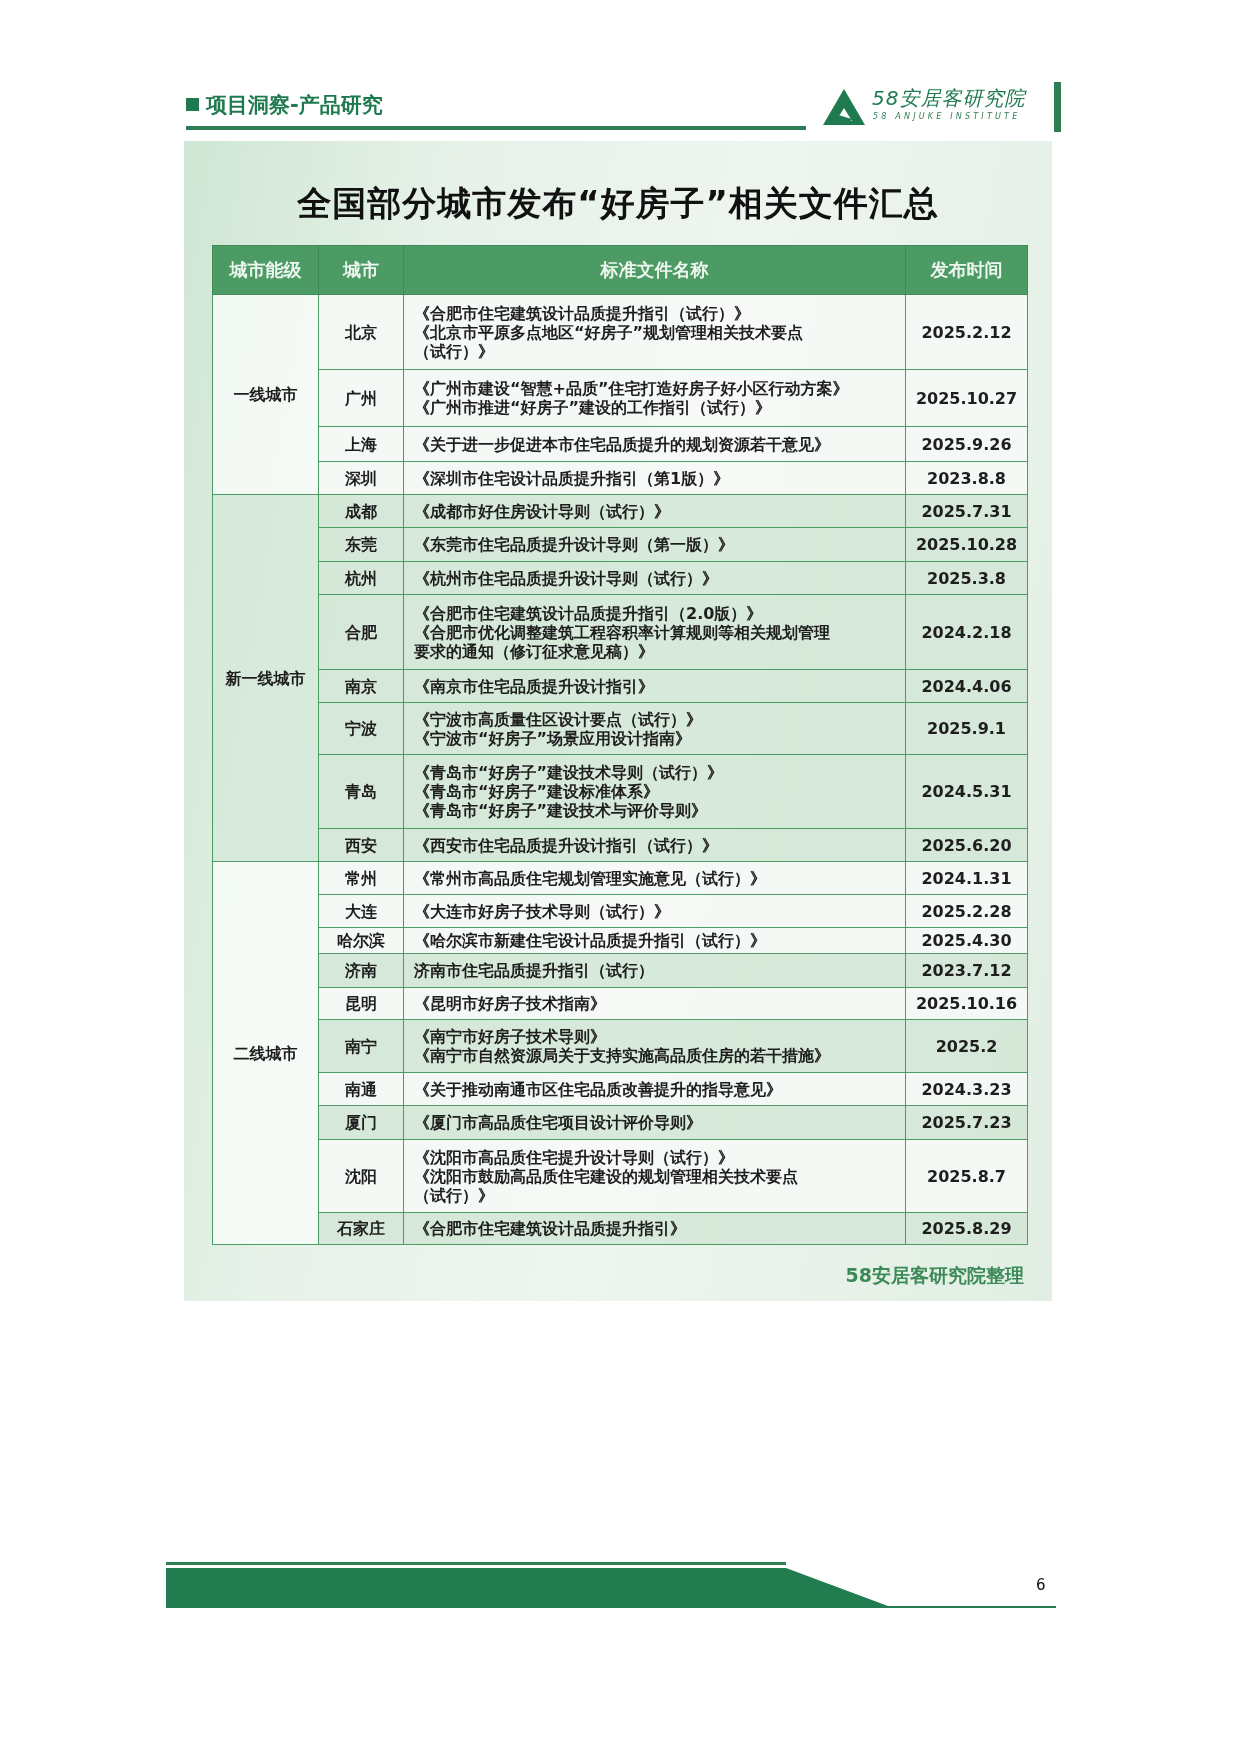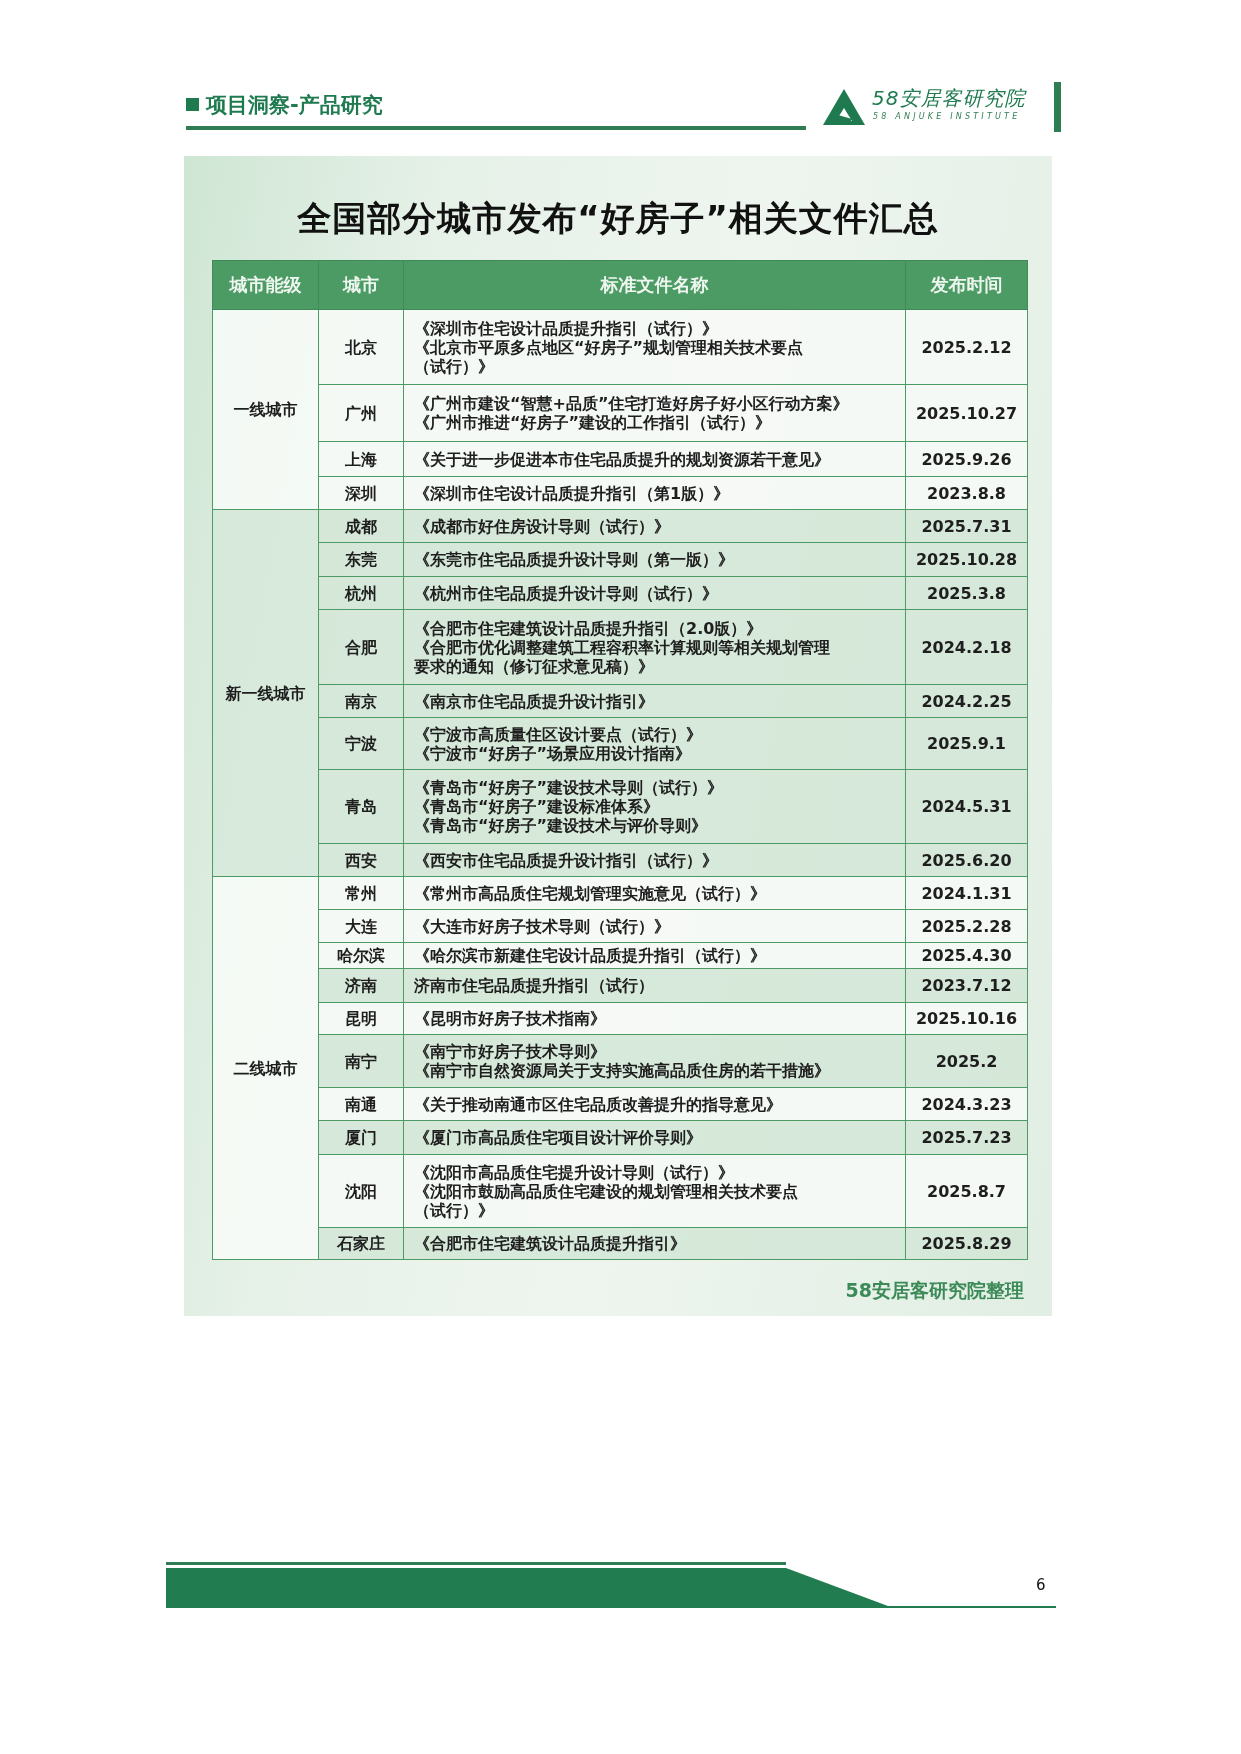"全国部分城市发布“好房子”相关文件汇总" .panel { top: 156px -> 141px }
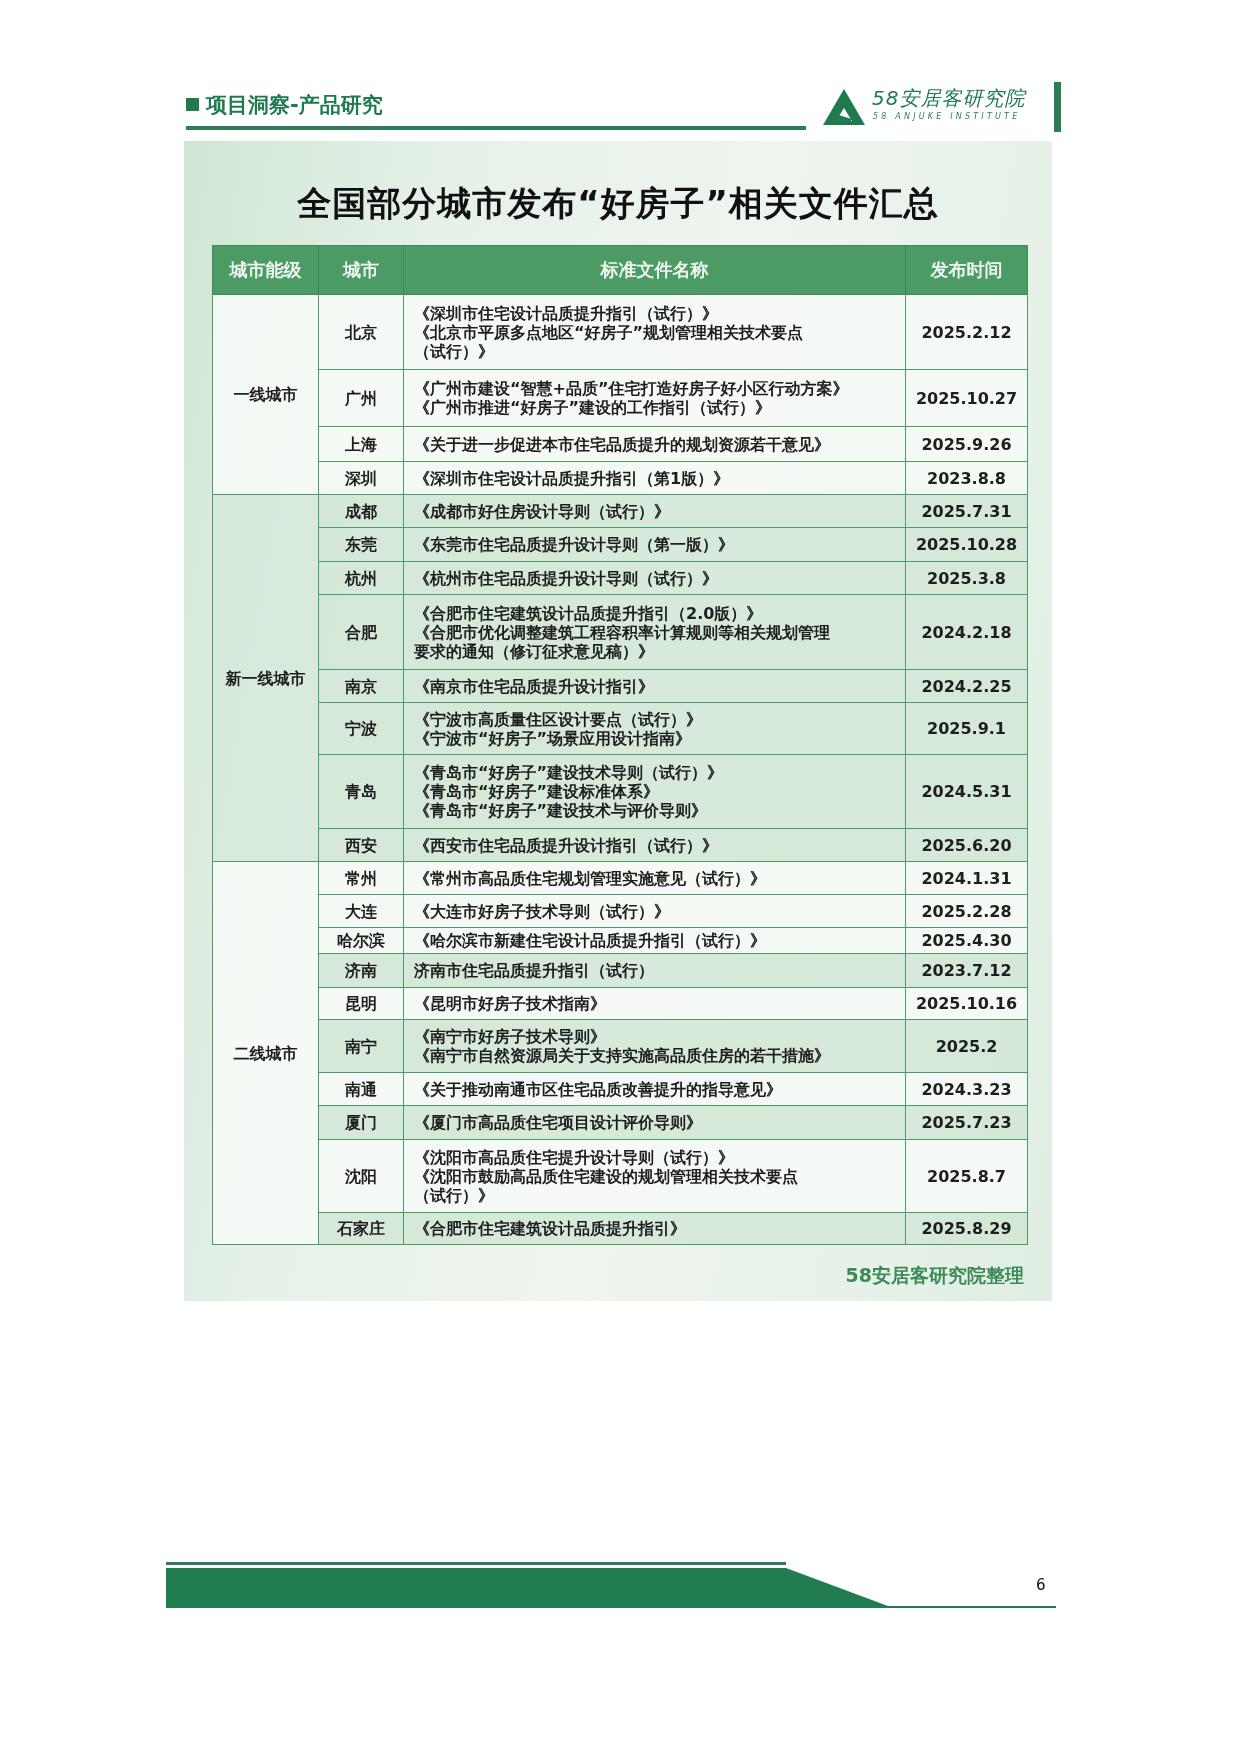"《深圳市住宅设计品质提升指引（试行）》" span.doc-line { text: 深圳市住宅 -> 合肥市住宅建筑 }
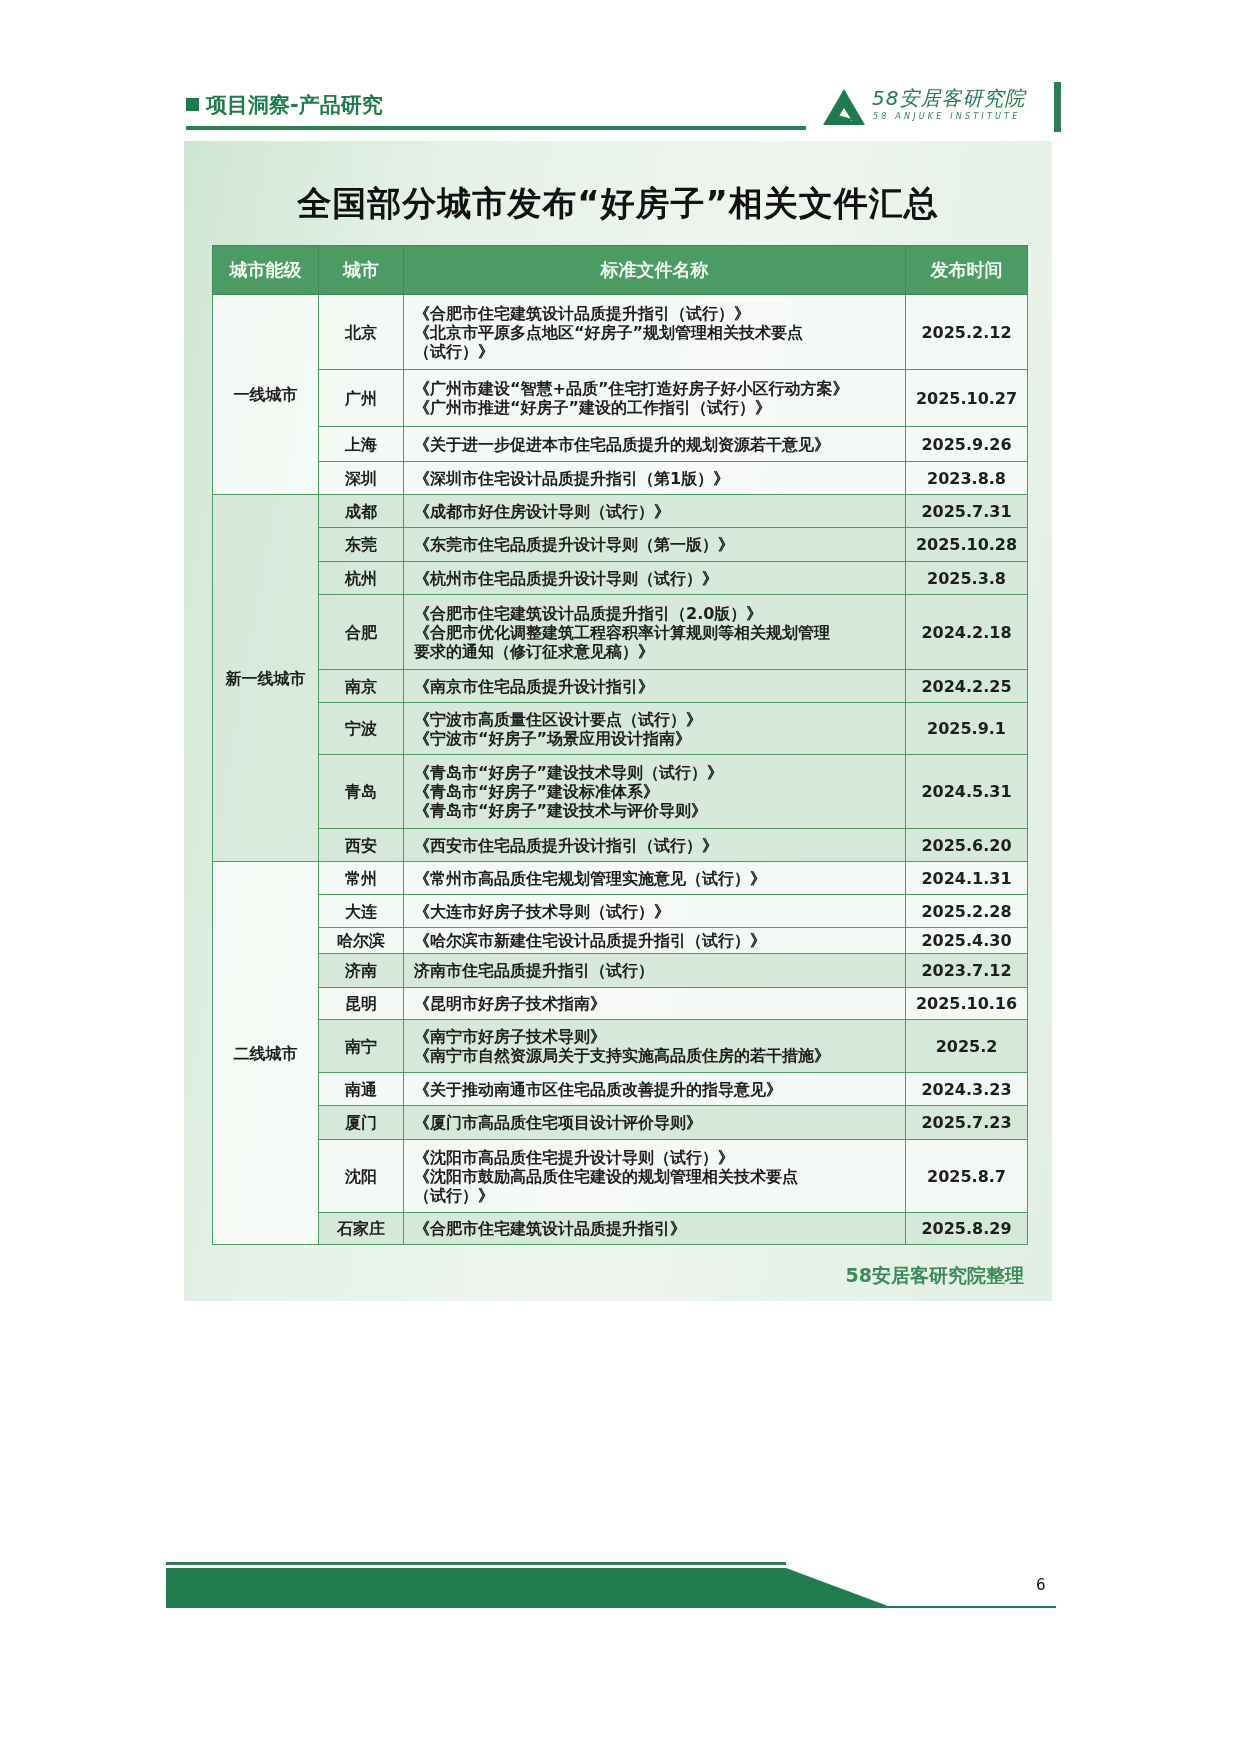"2024.2.25" td.date { text: 2024.2.25 -> 2024.4.06 }
